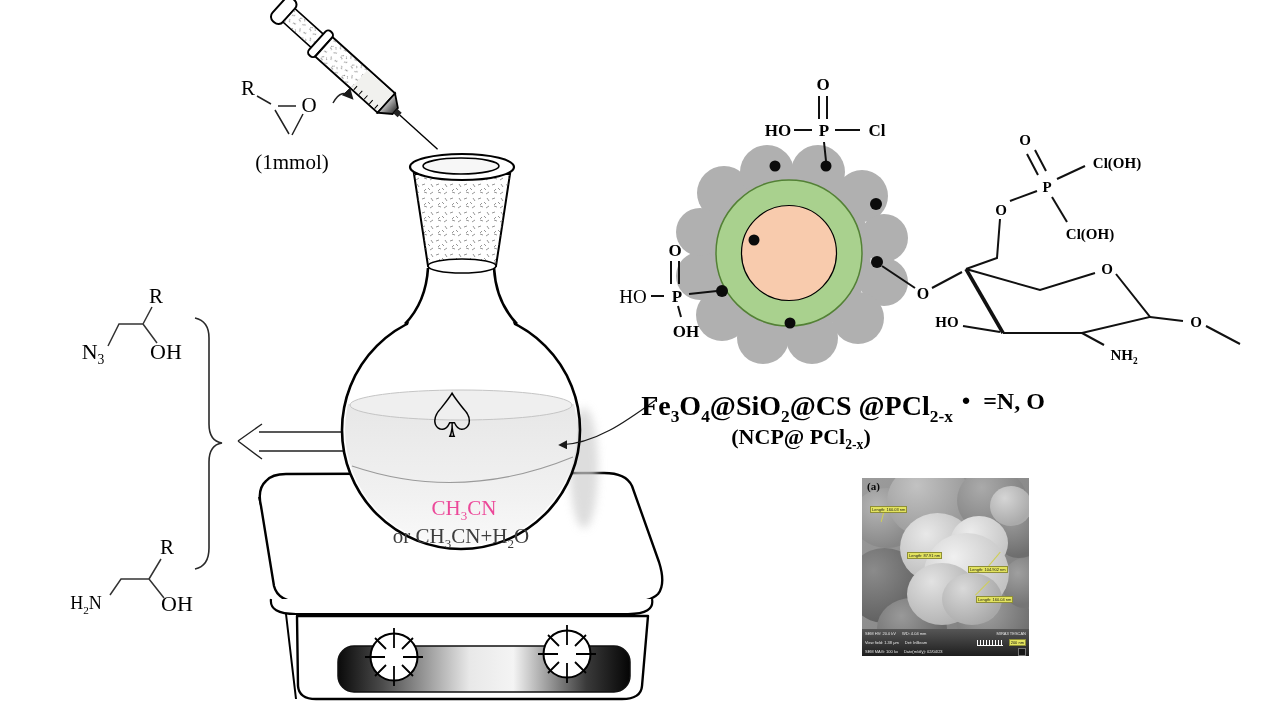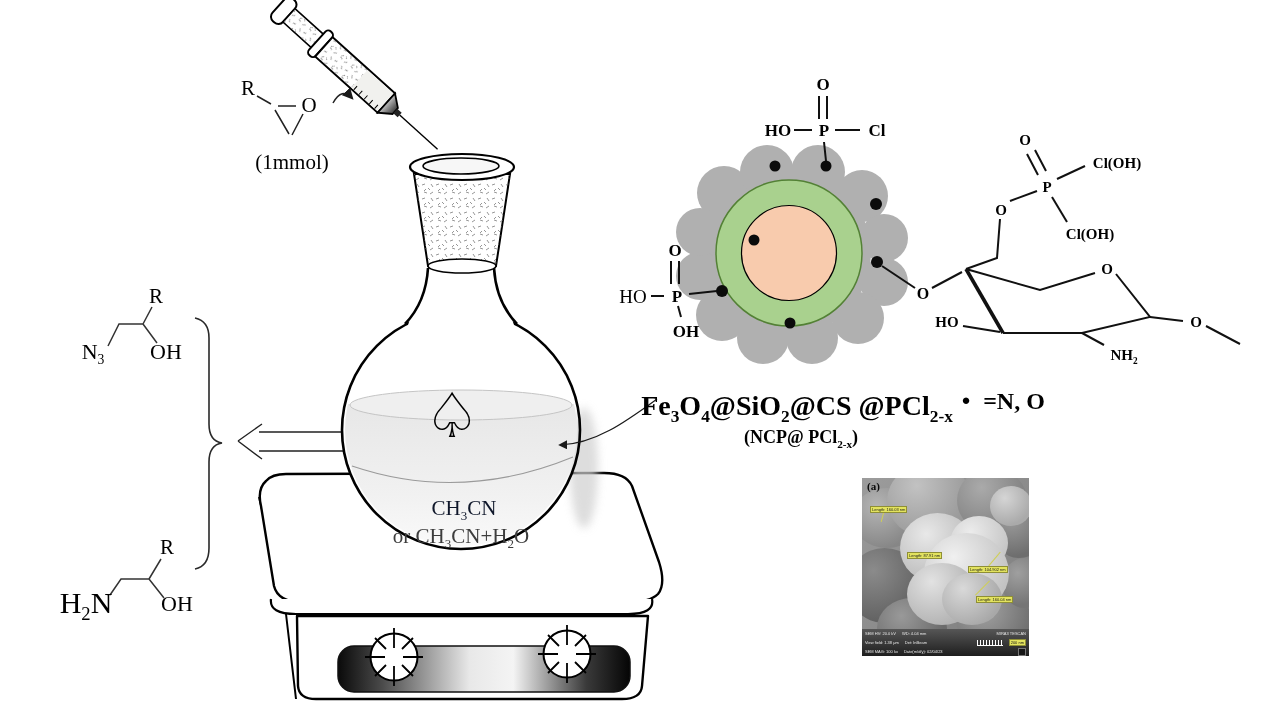"(NCP@ PCl2-x)" div.lbl { font-size: 18px -> 22px }
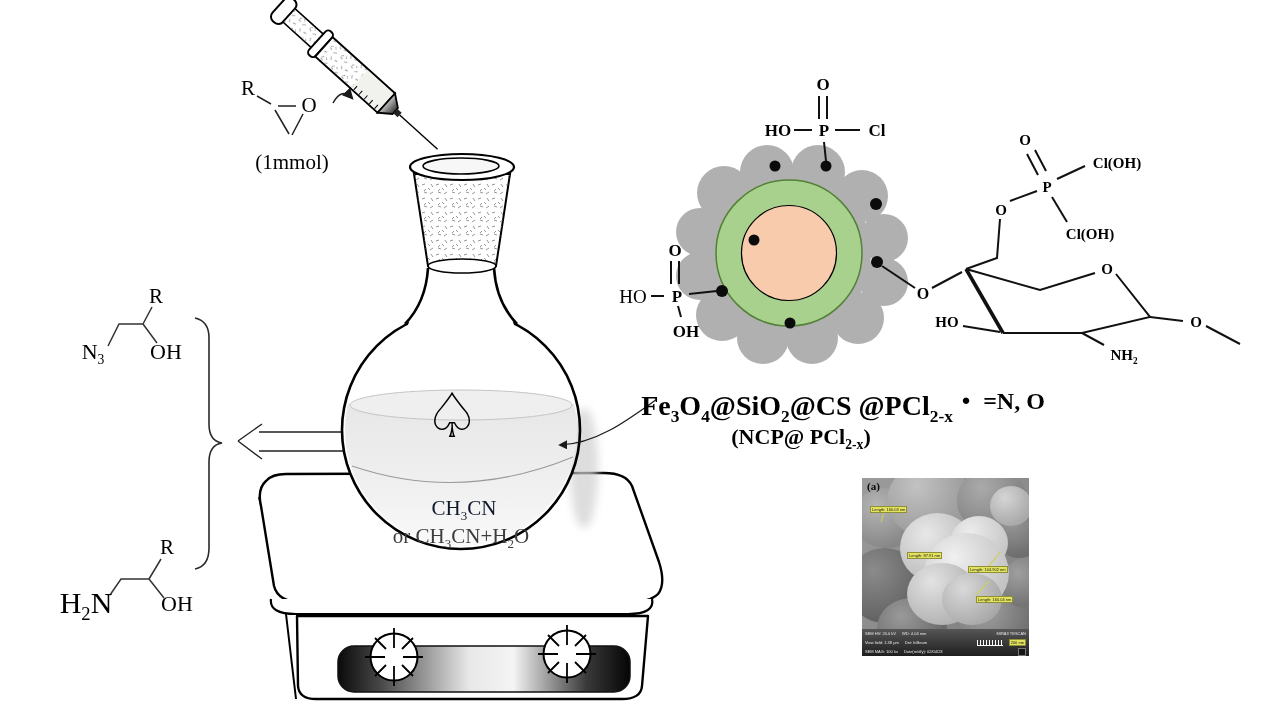"CH3CN" div.lbl { color: #0f172a -> #ec4899 }
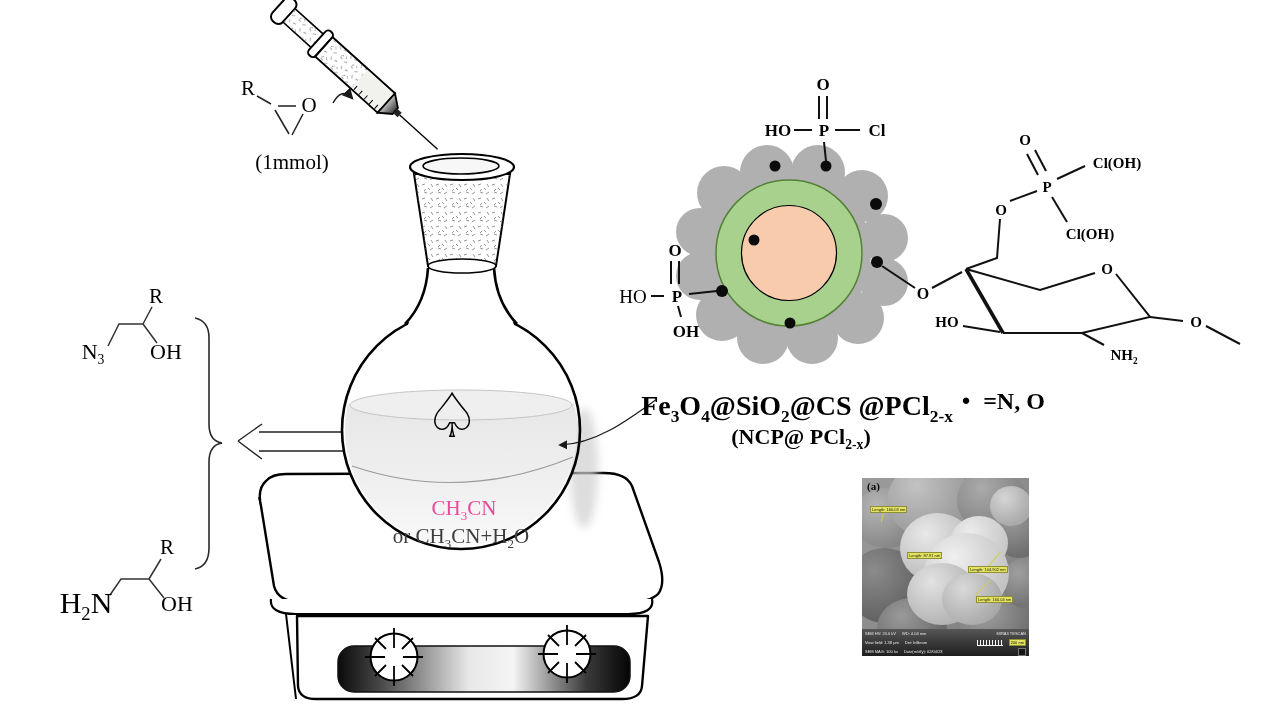"H2N" div.lbl { font-size: 30px -> 18px }
